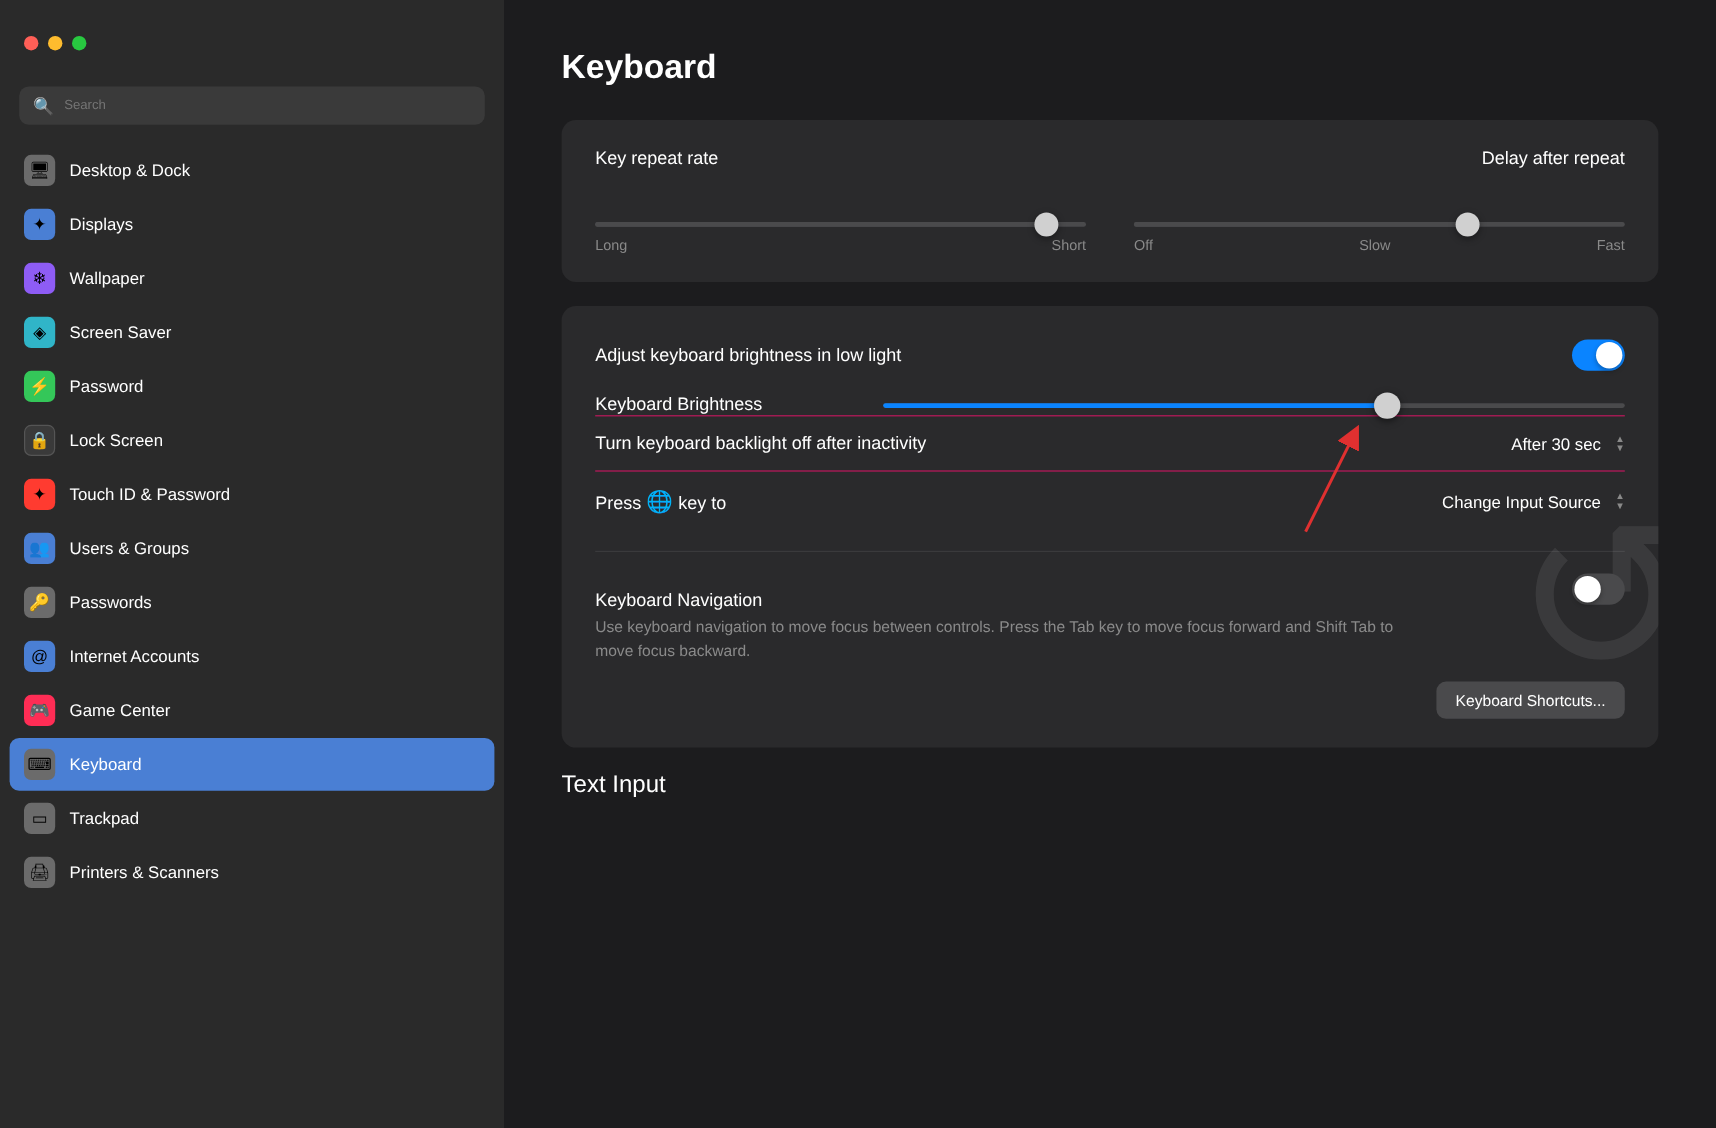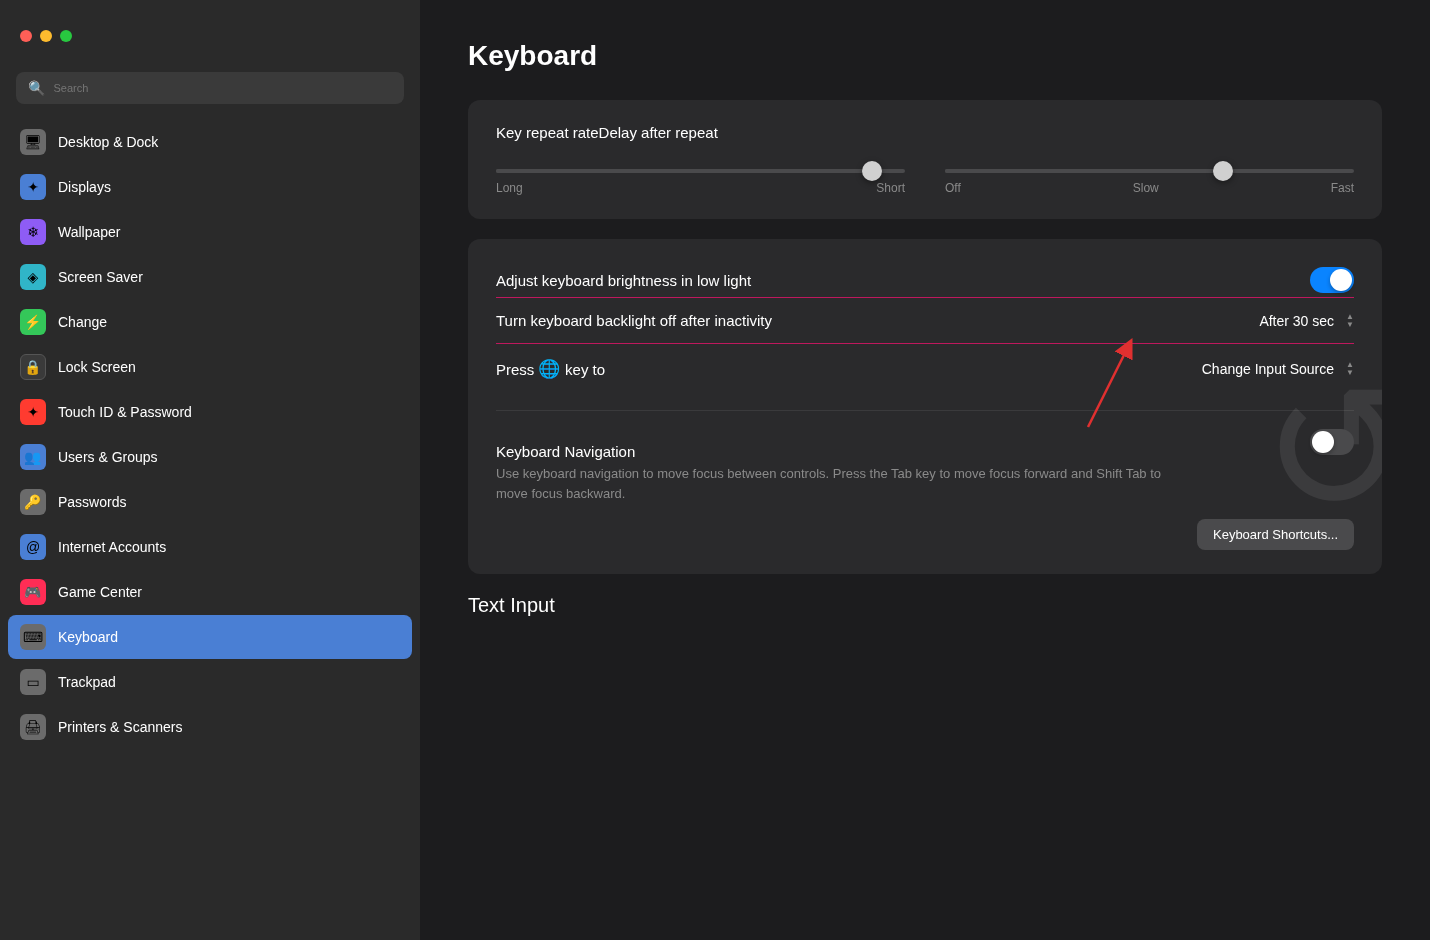"Key repeat rate" .two-col-header { justify-content: none -> space-between; margin-bottom: 20px -> 36px }
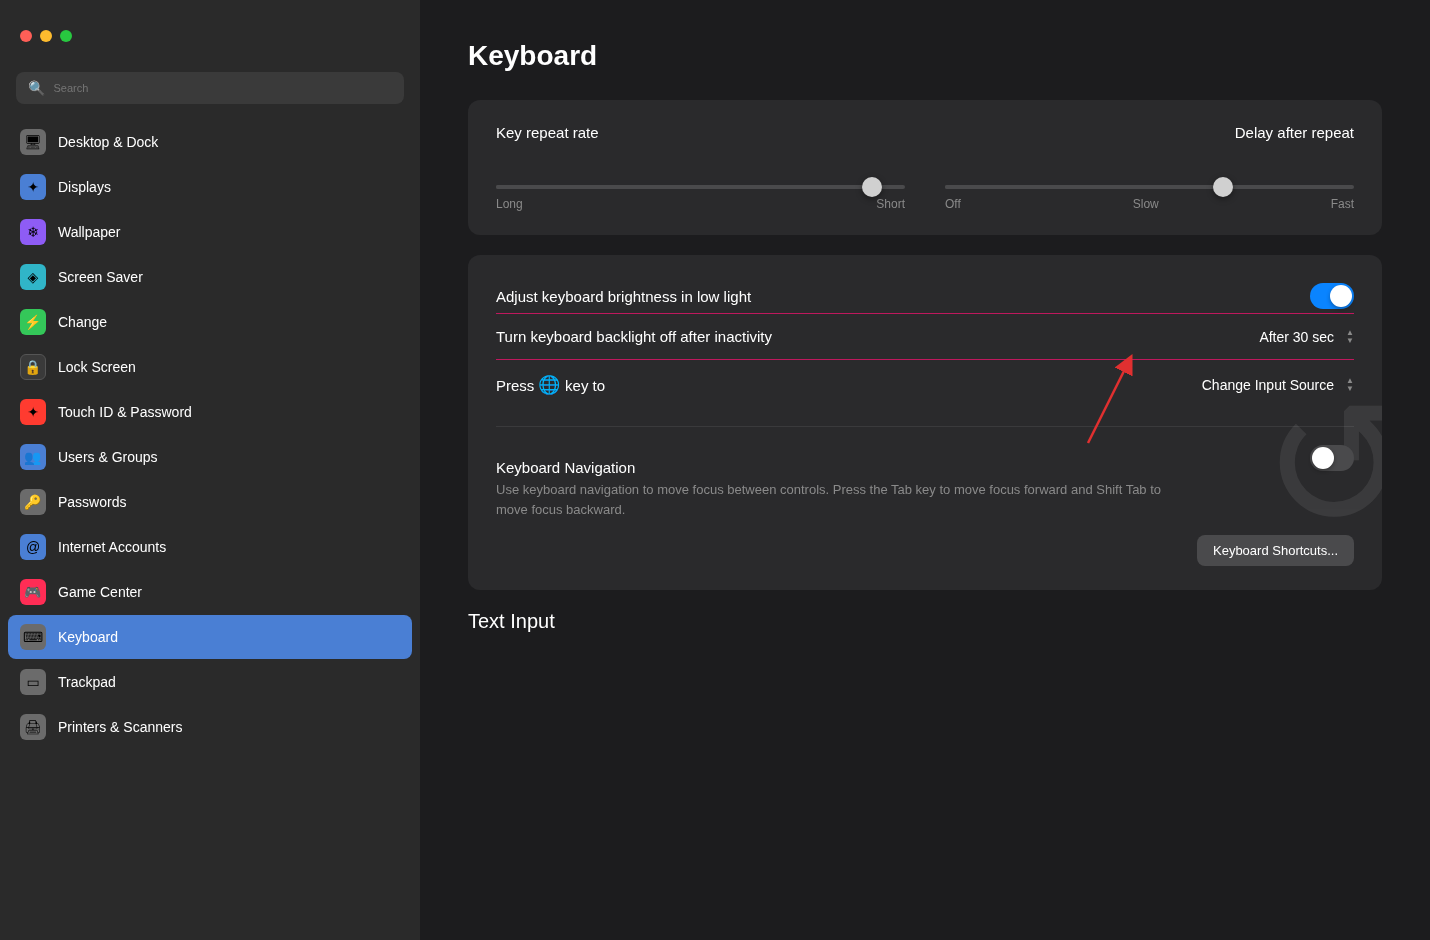"Change" span.item-label { text: Change -> Password }
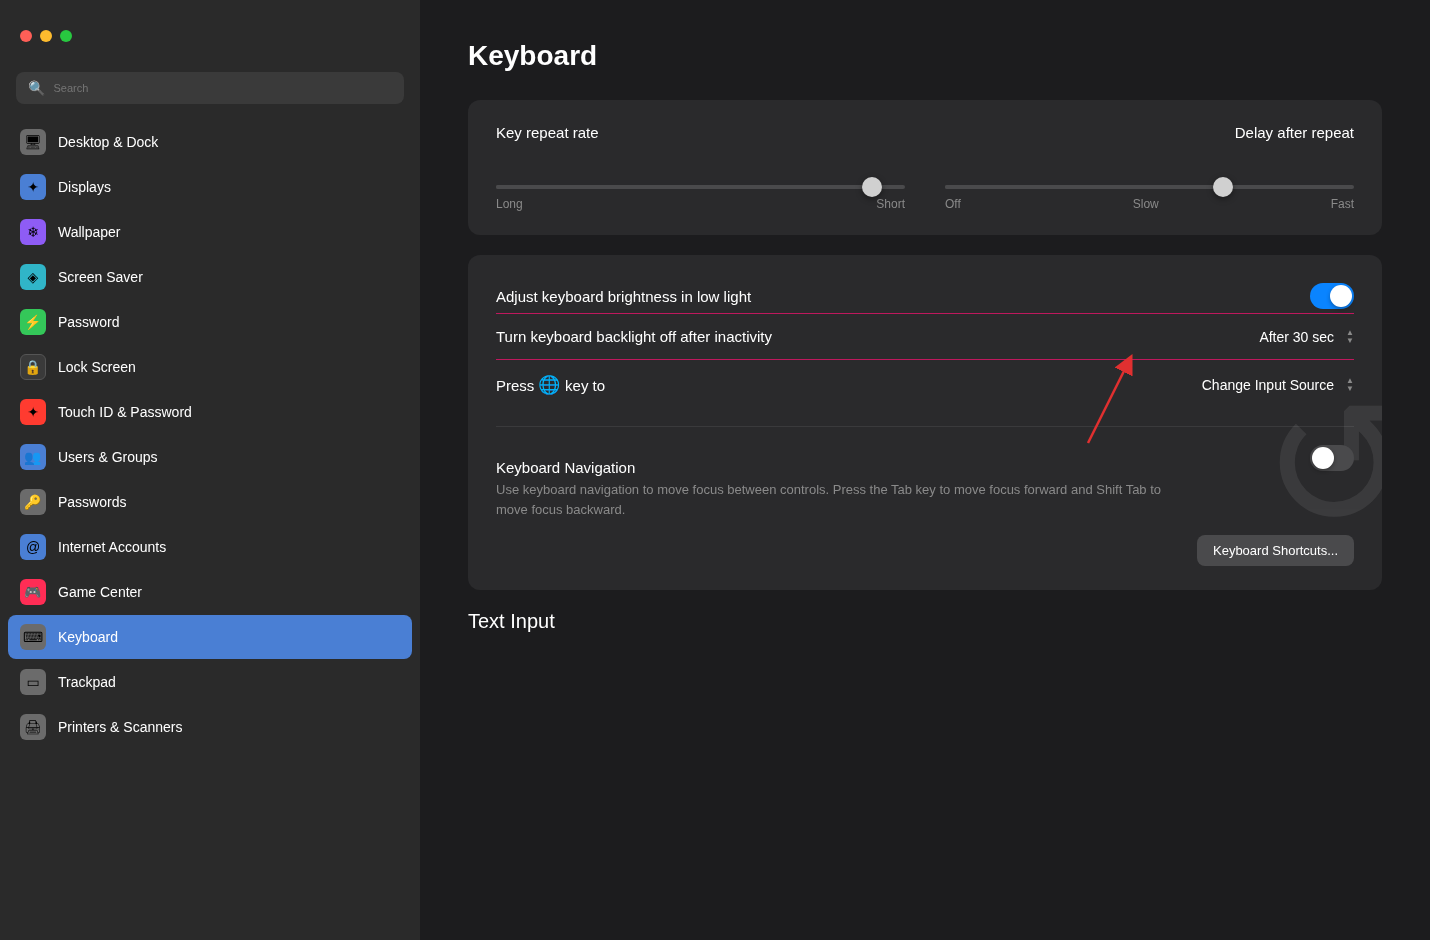"Keyboard Brightness" div.brightness-row { html: none -> <div> <span>Keyboard Brightness</span> <div> <div> <div></div> <div></div> </div> </div> </div> }
